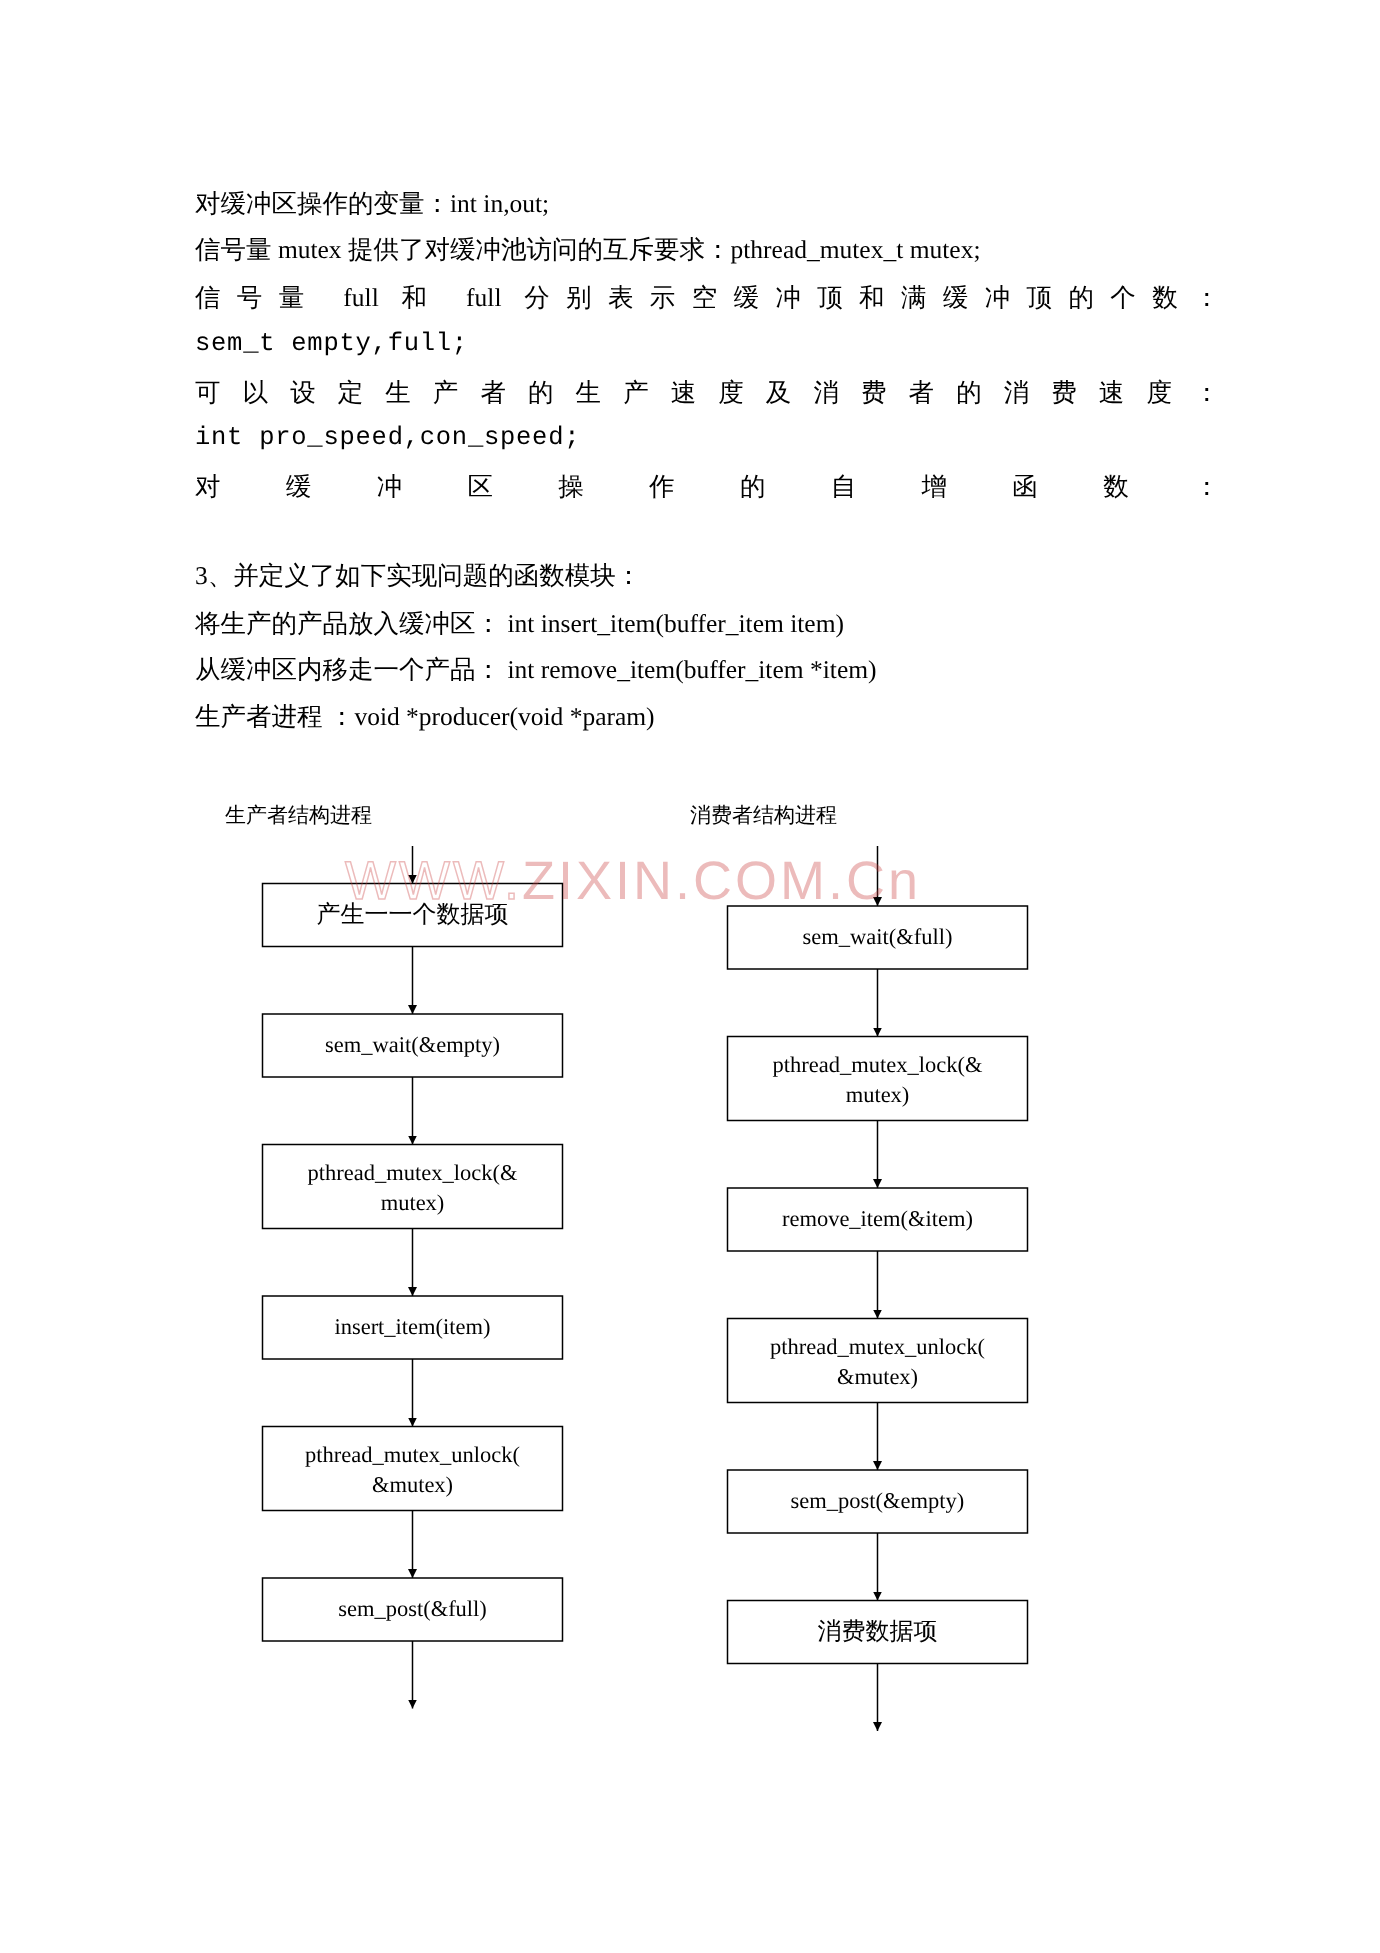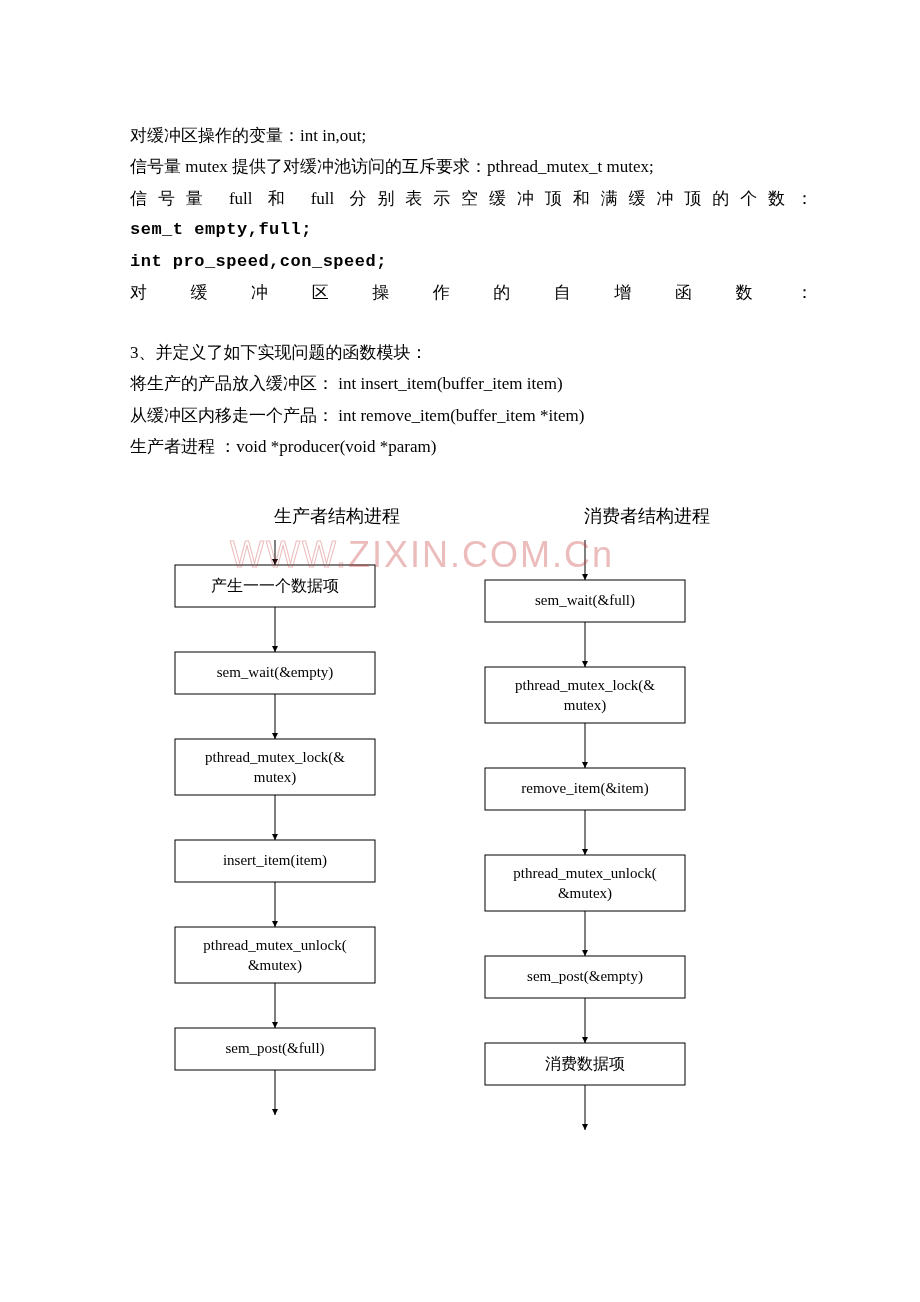"sem_t empty,full;" .mono-inline { font-weight: bold -> none }
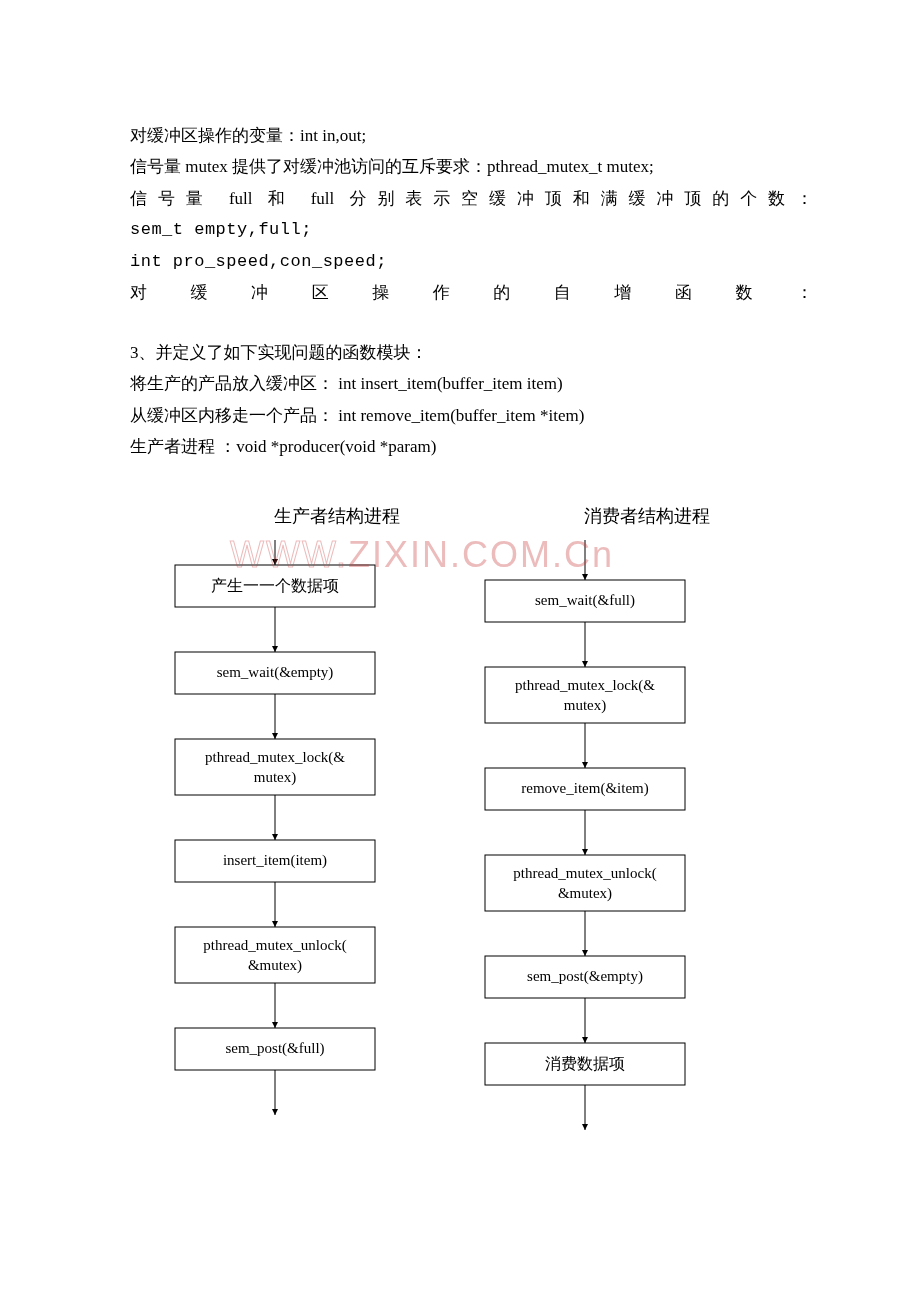"可以设定生产者的生产速度及消费者的消费速度：" p.para { html: none -> <p> <span>可以设定生产者的生产速度及消费者的消费速度：</span> </p> }
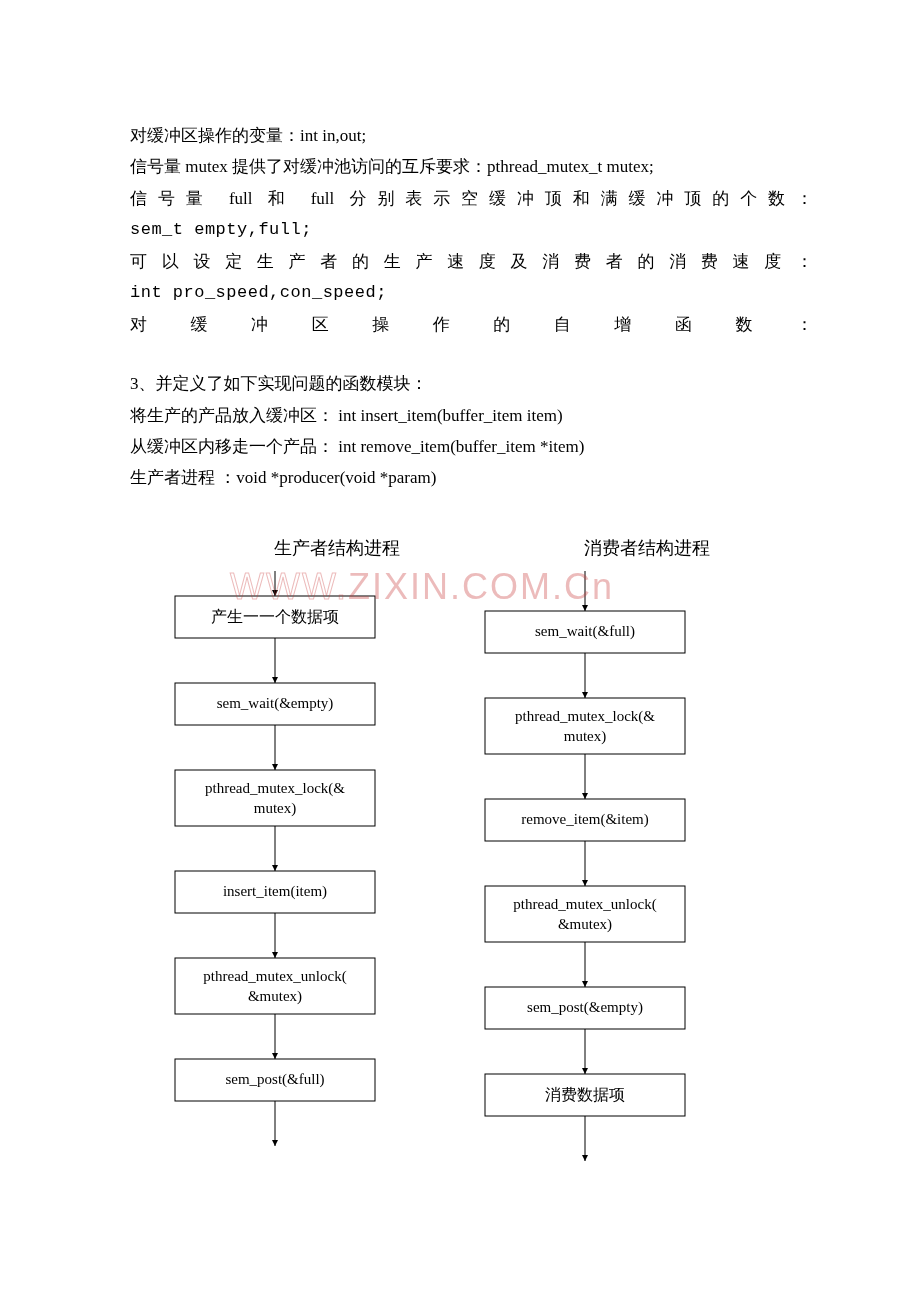"生产者结构进程" .col-title { font-size: 18px -> 14px; text-align: right -> left }
